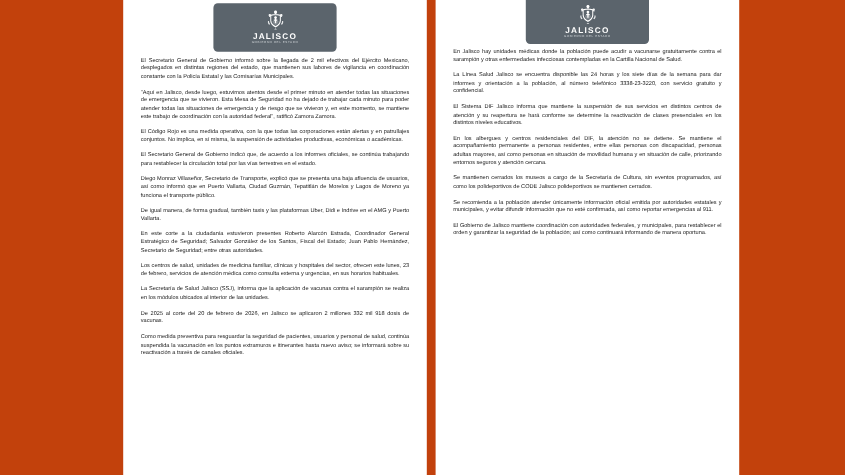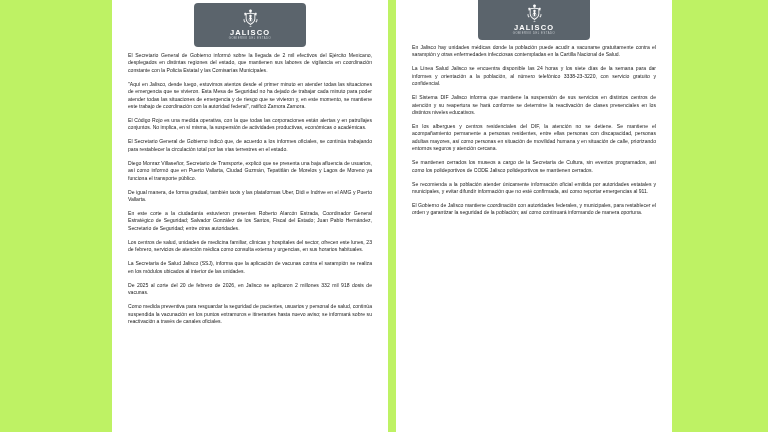"JALISCO" .sheet { background: #bef264 -> #c2410c }
